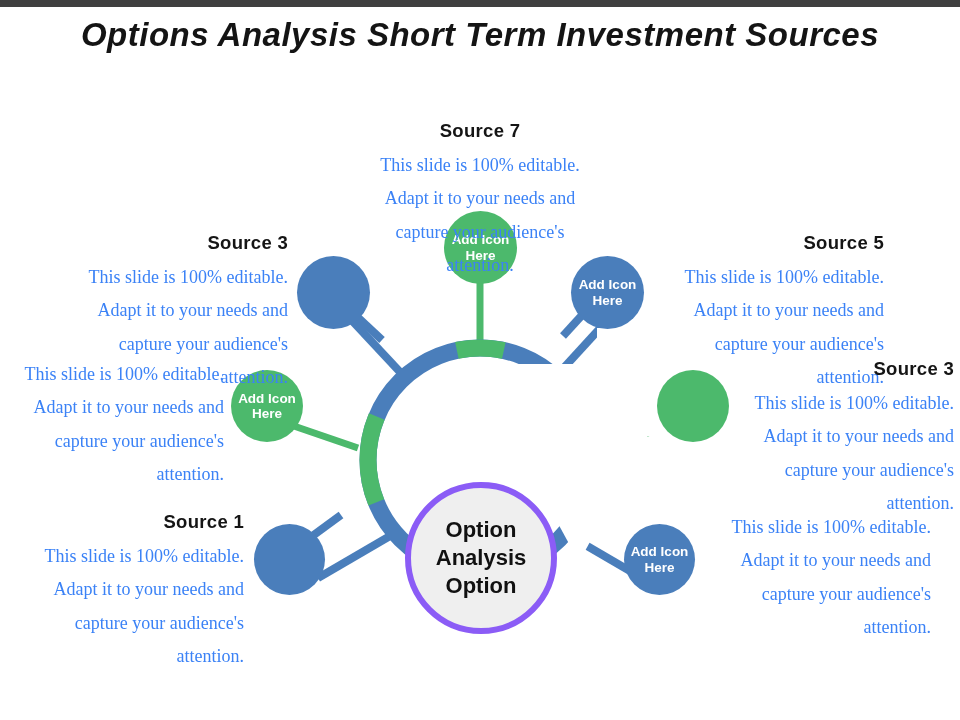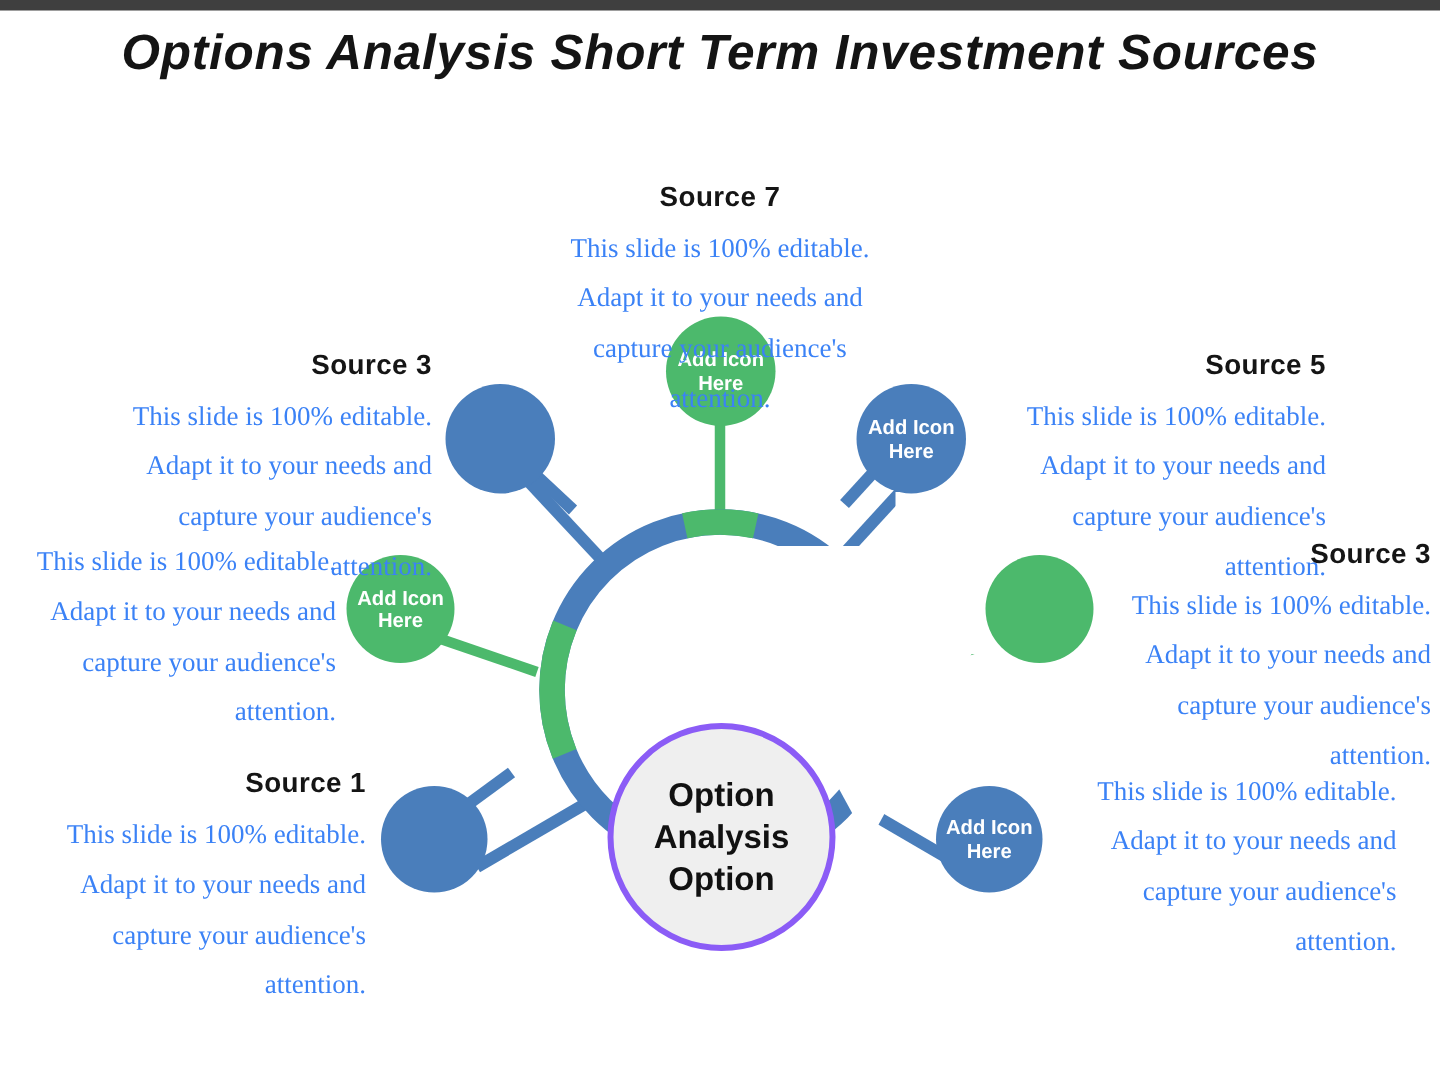"Option" #hub { border: 4px solid #8b5cf6 -> 6px solid #8b5cf6 }
